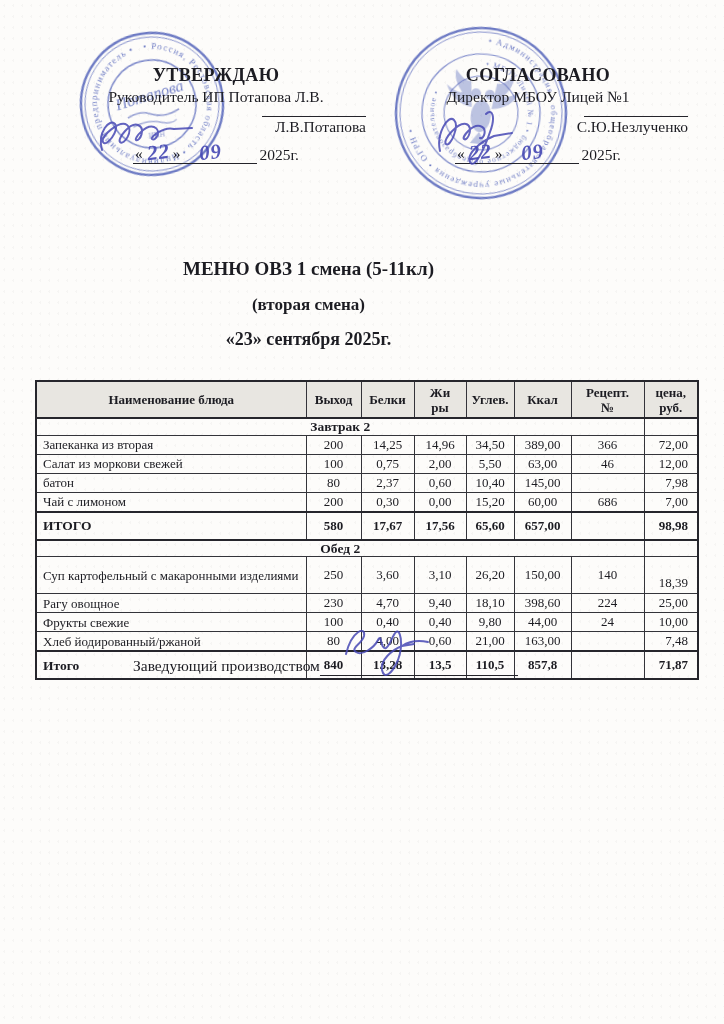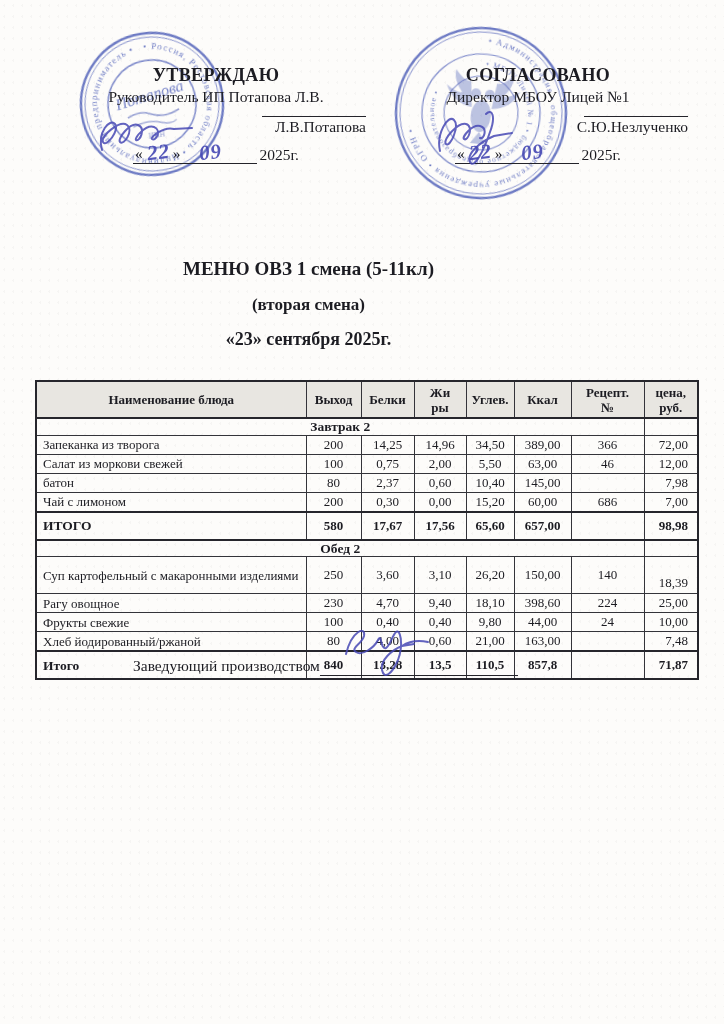"Запеканка из творога" td.name { text: творога -> вторая }
